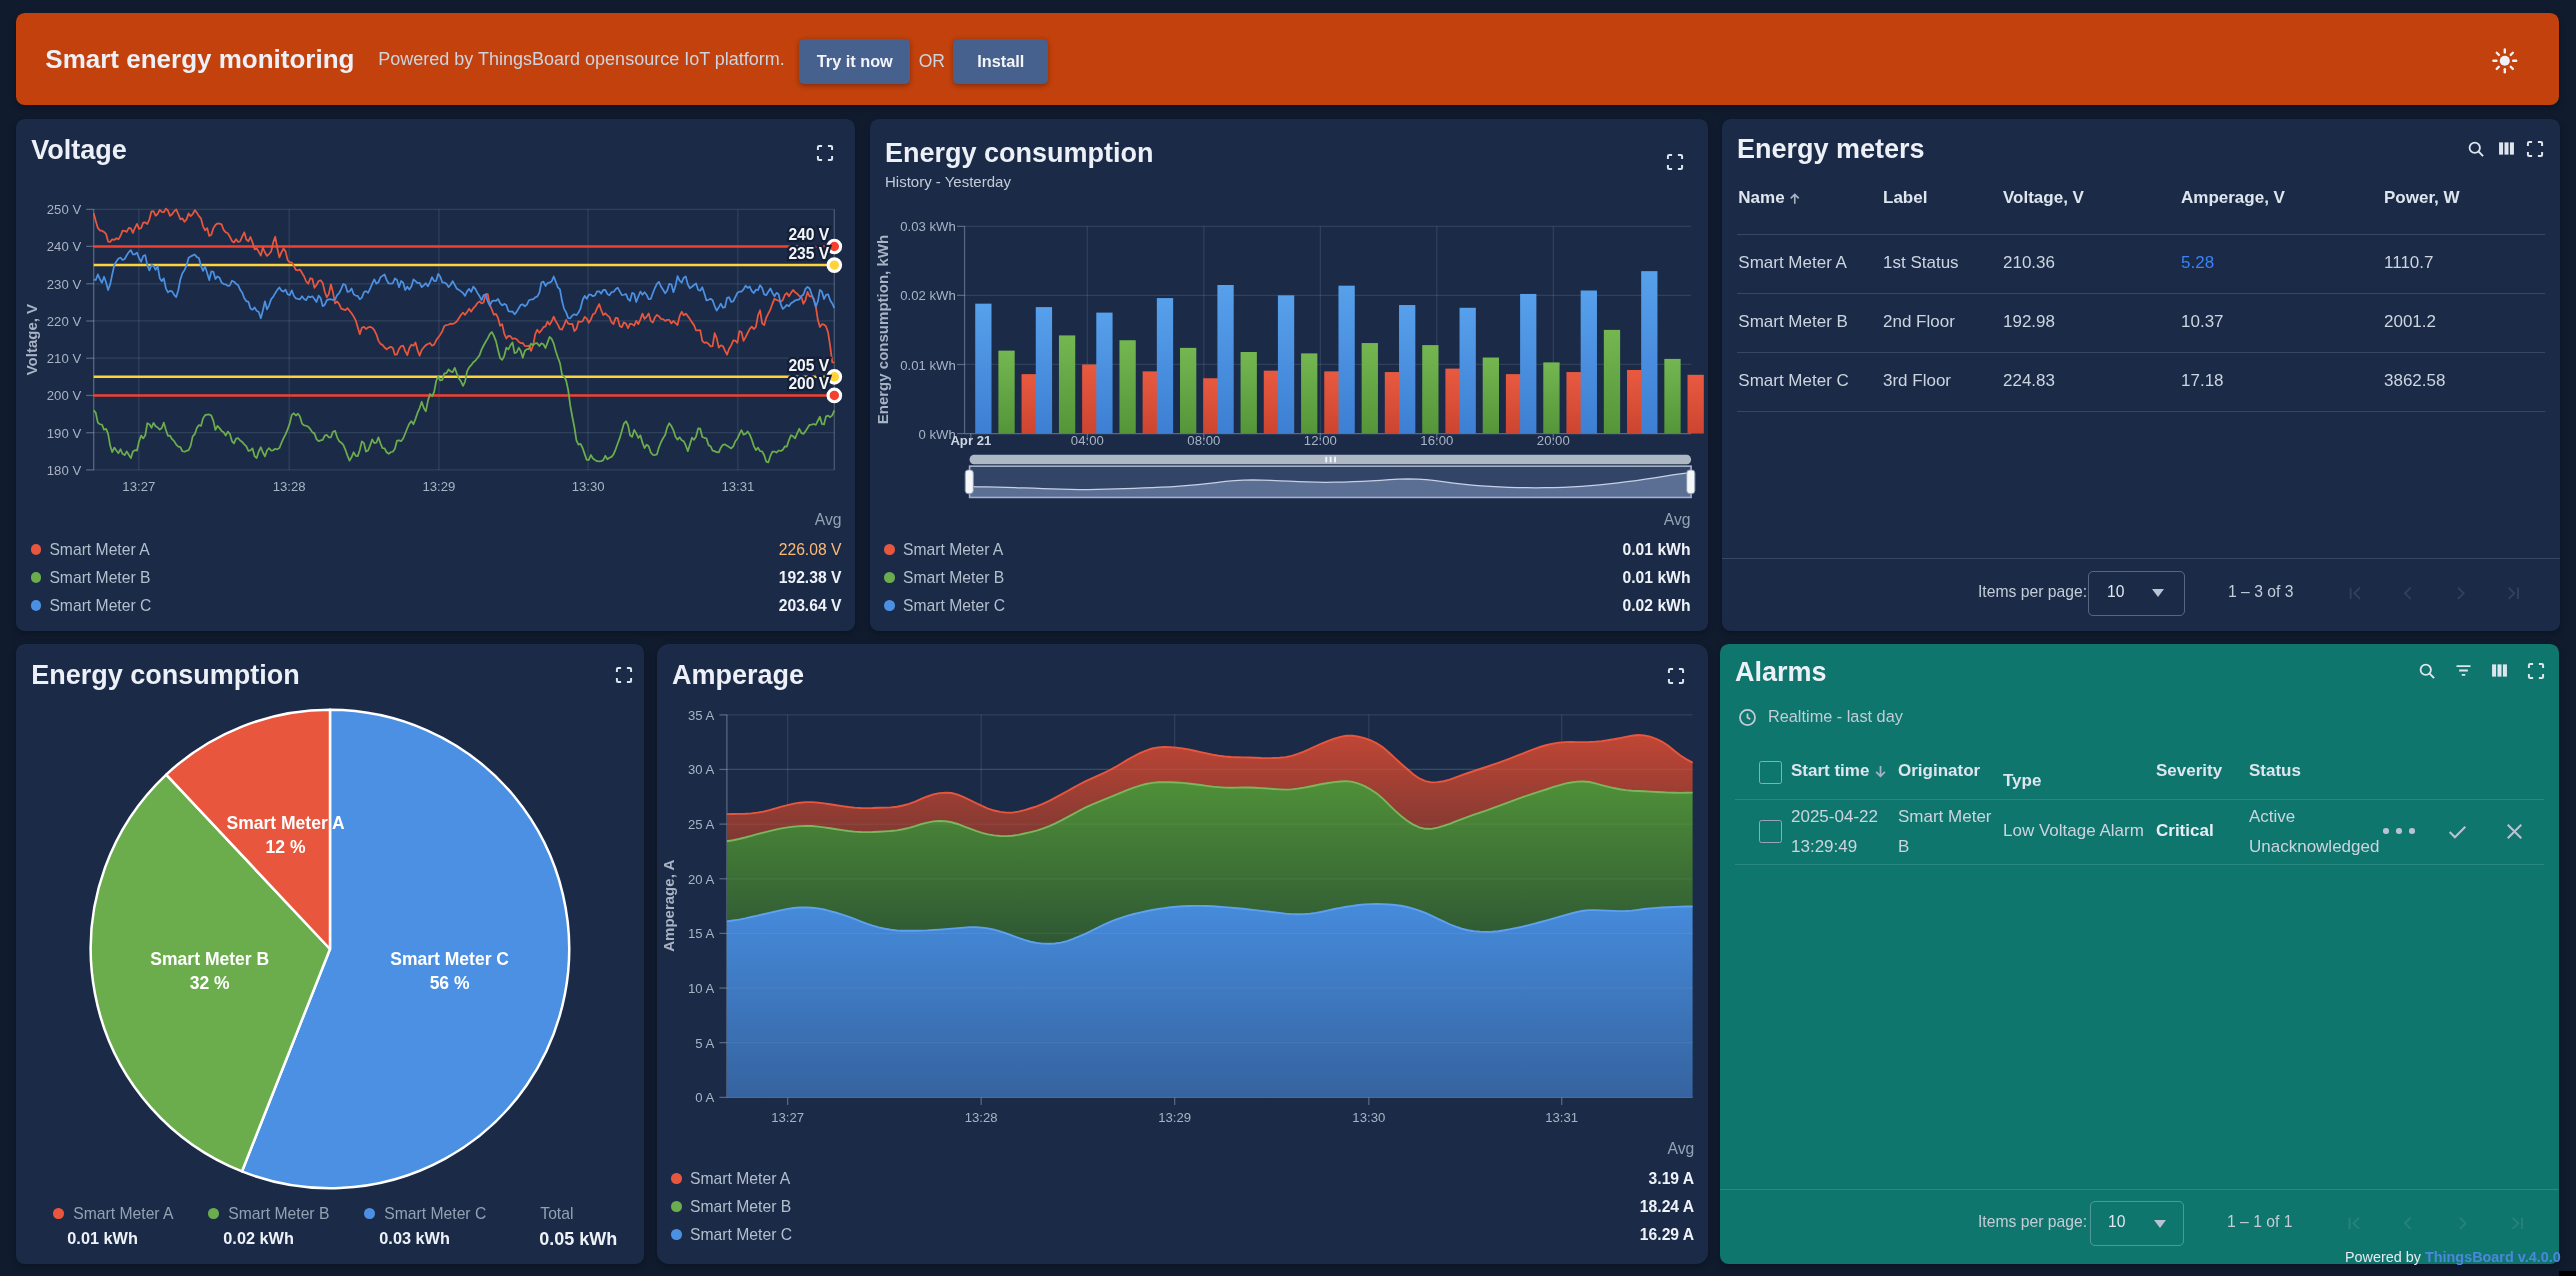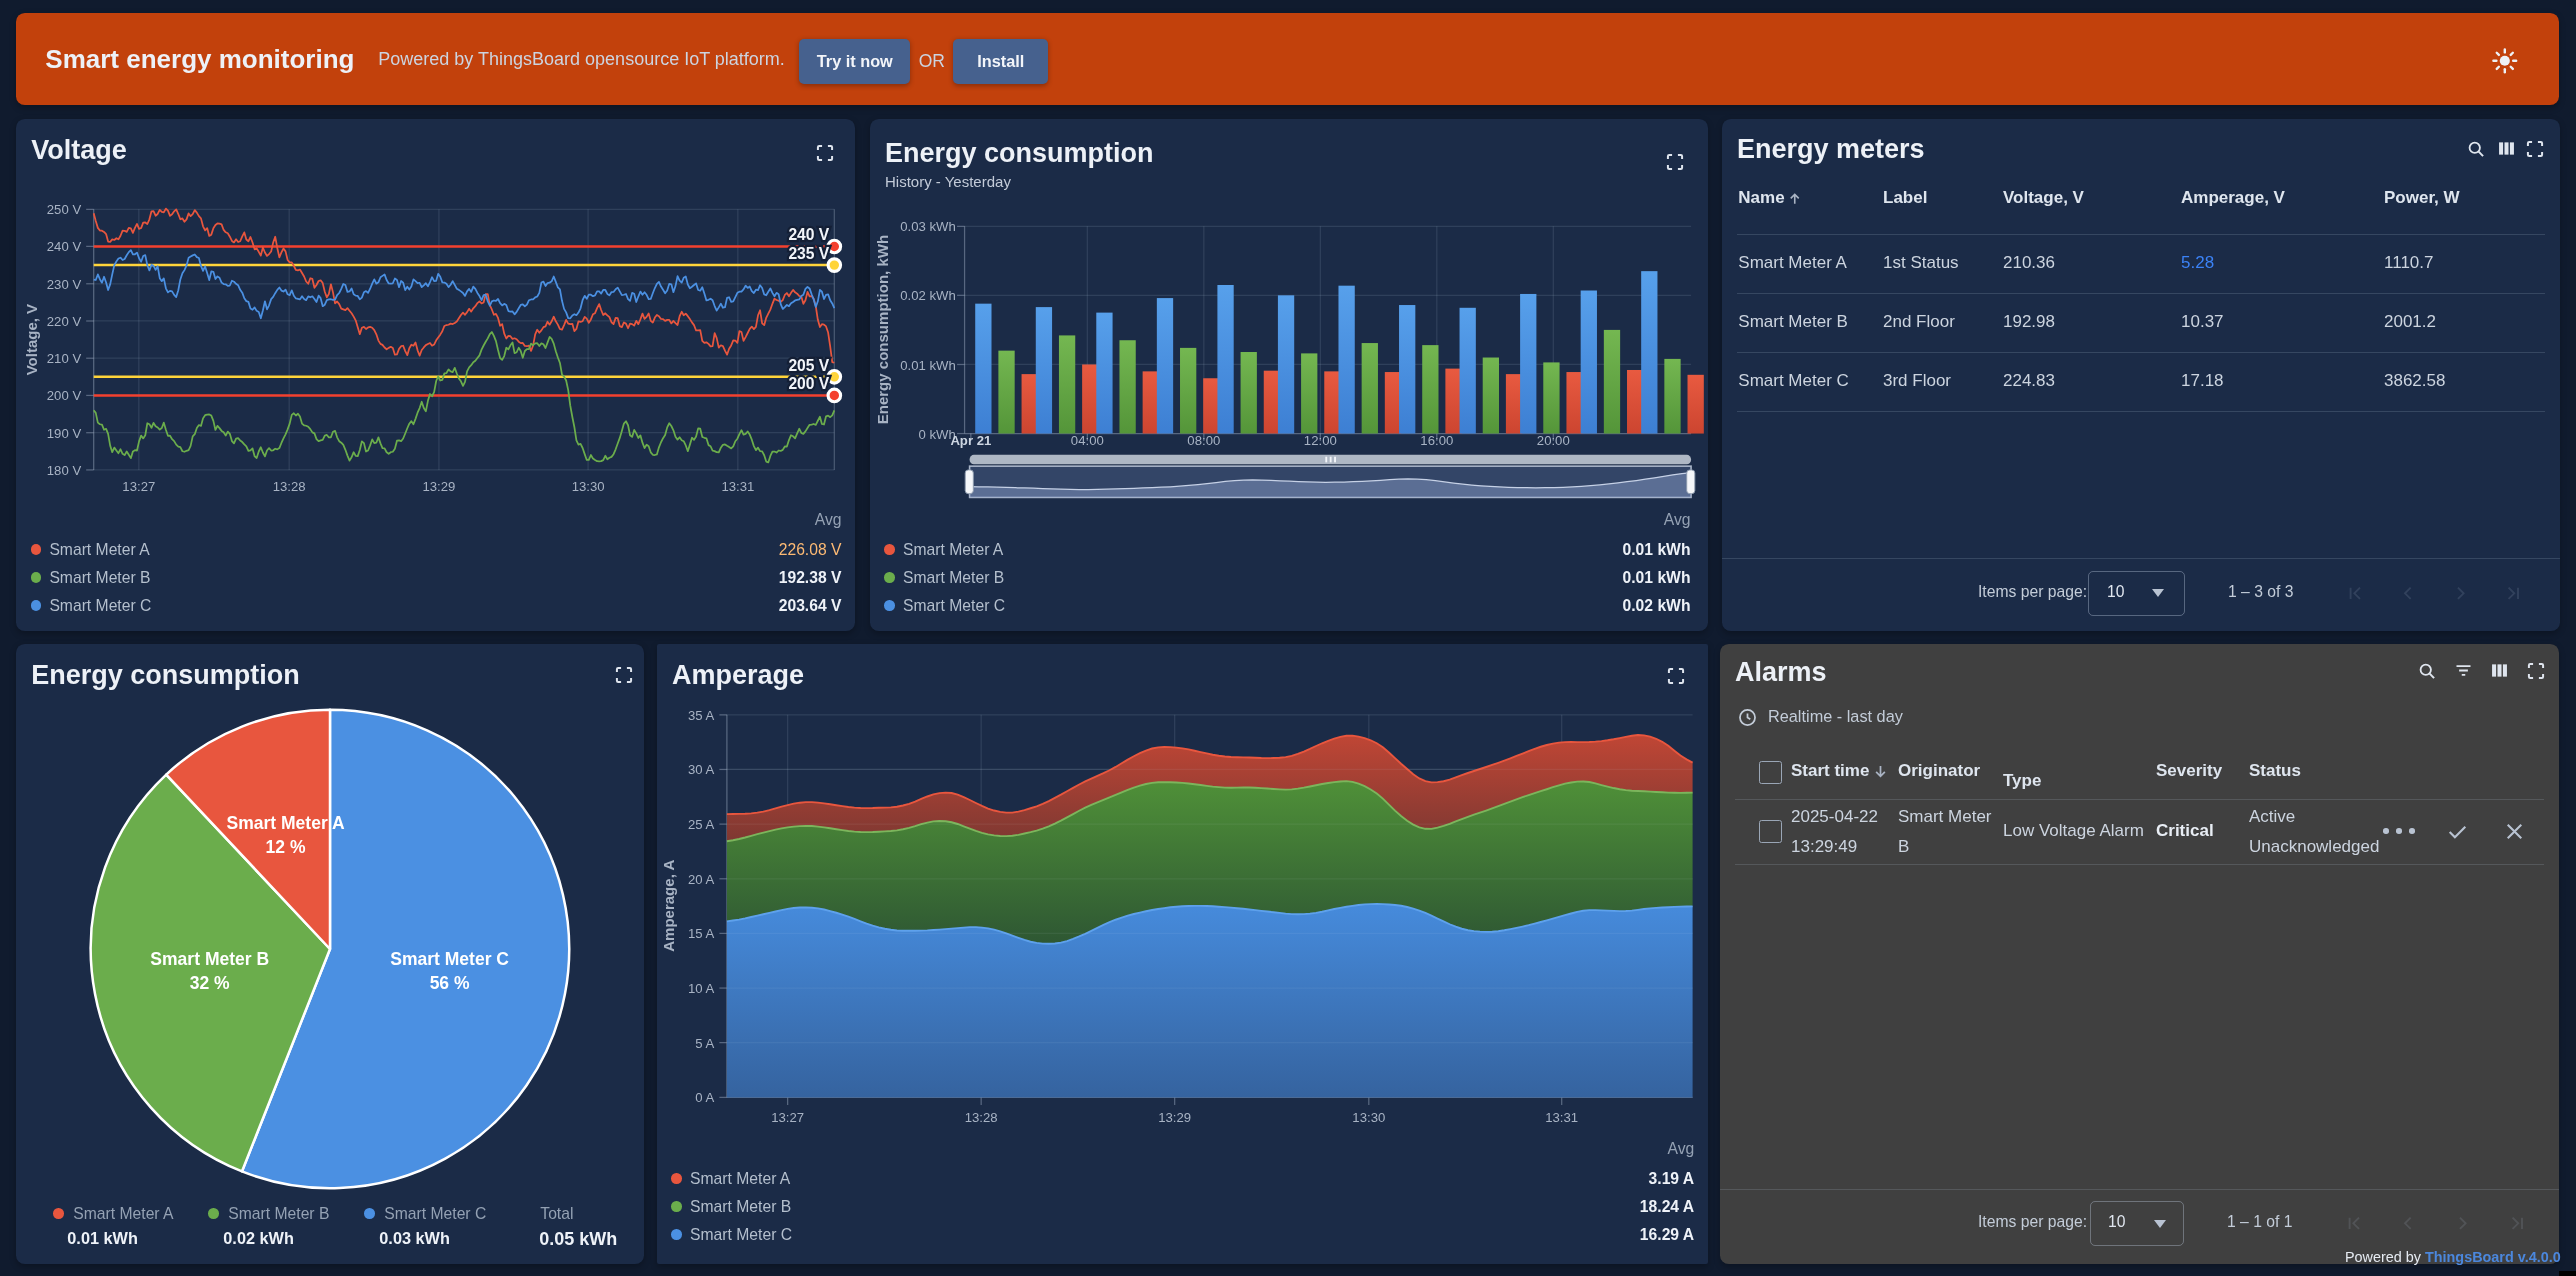"Amperage" div { border-radius: 2px -> 12px }
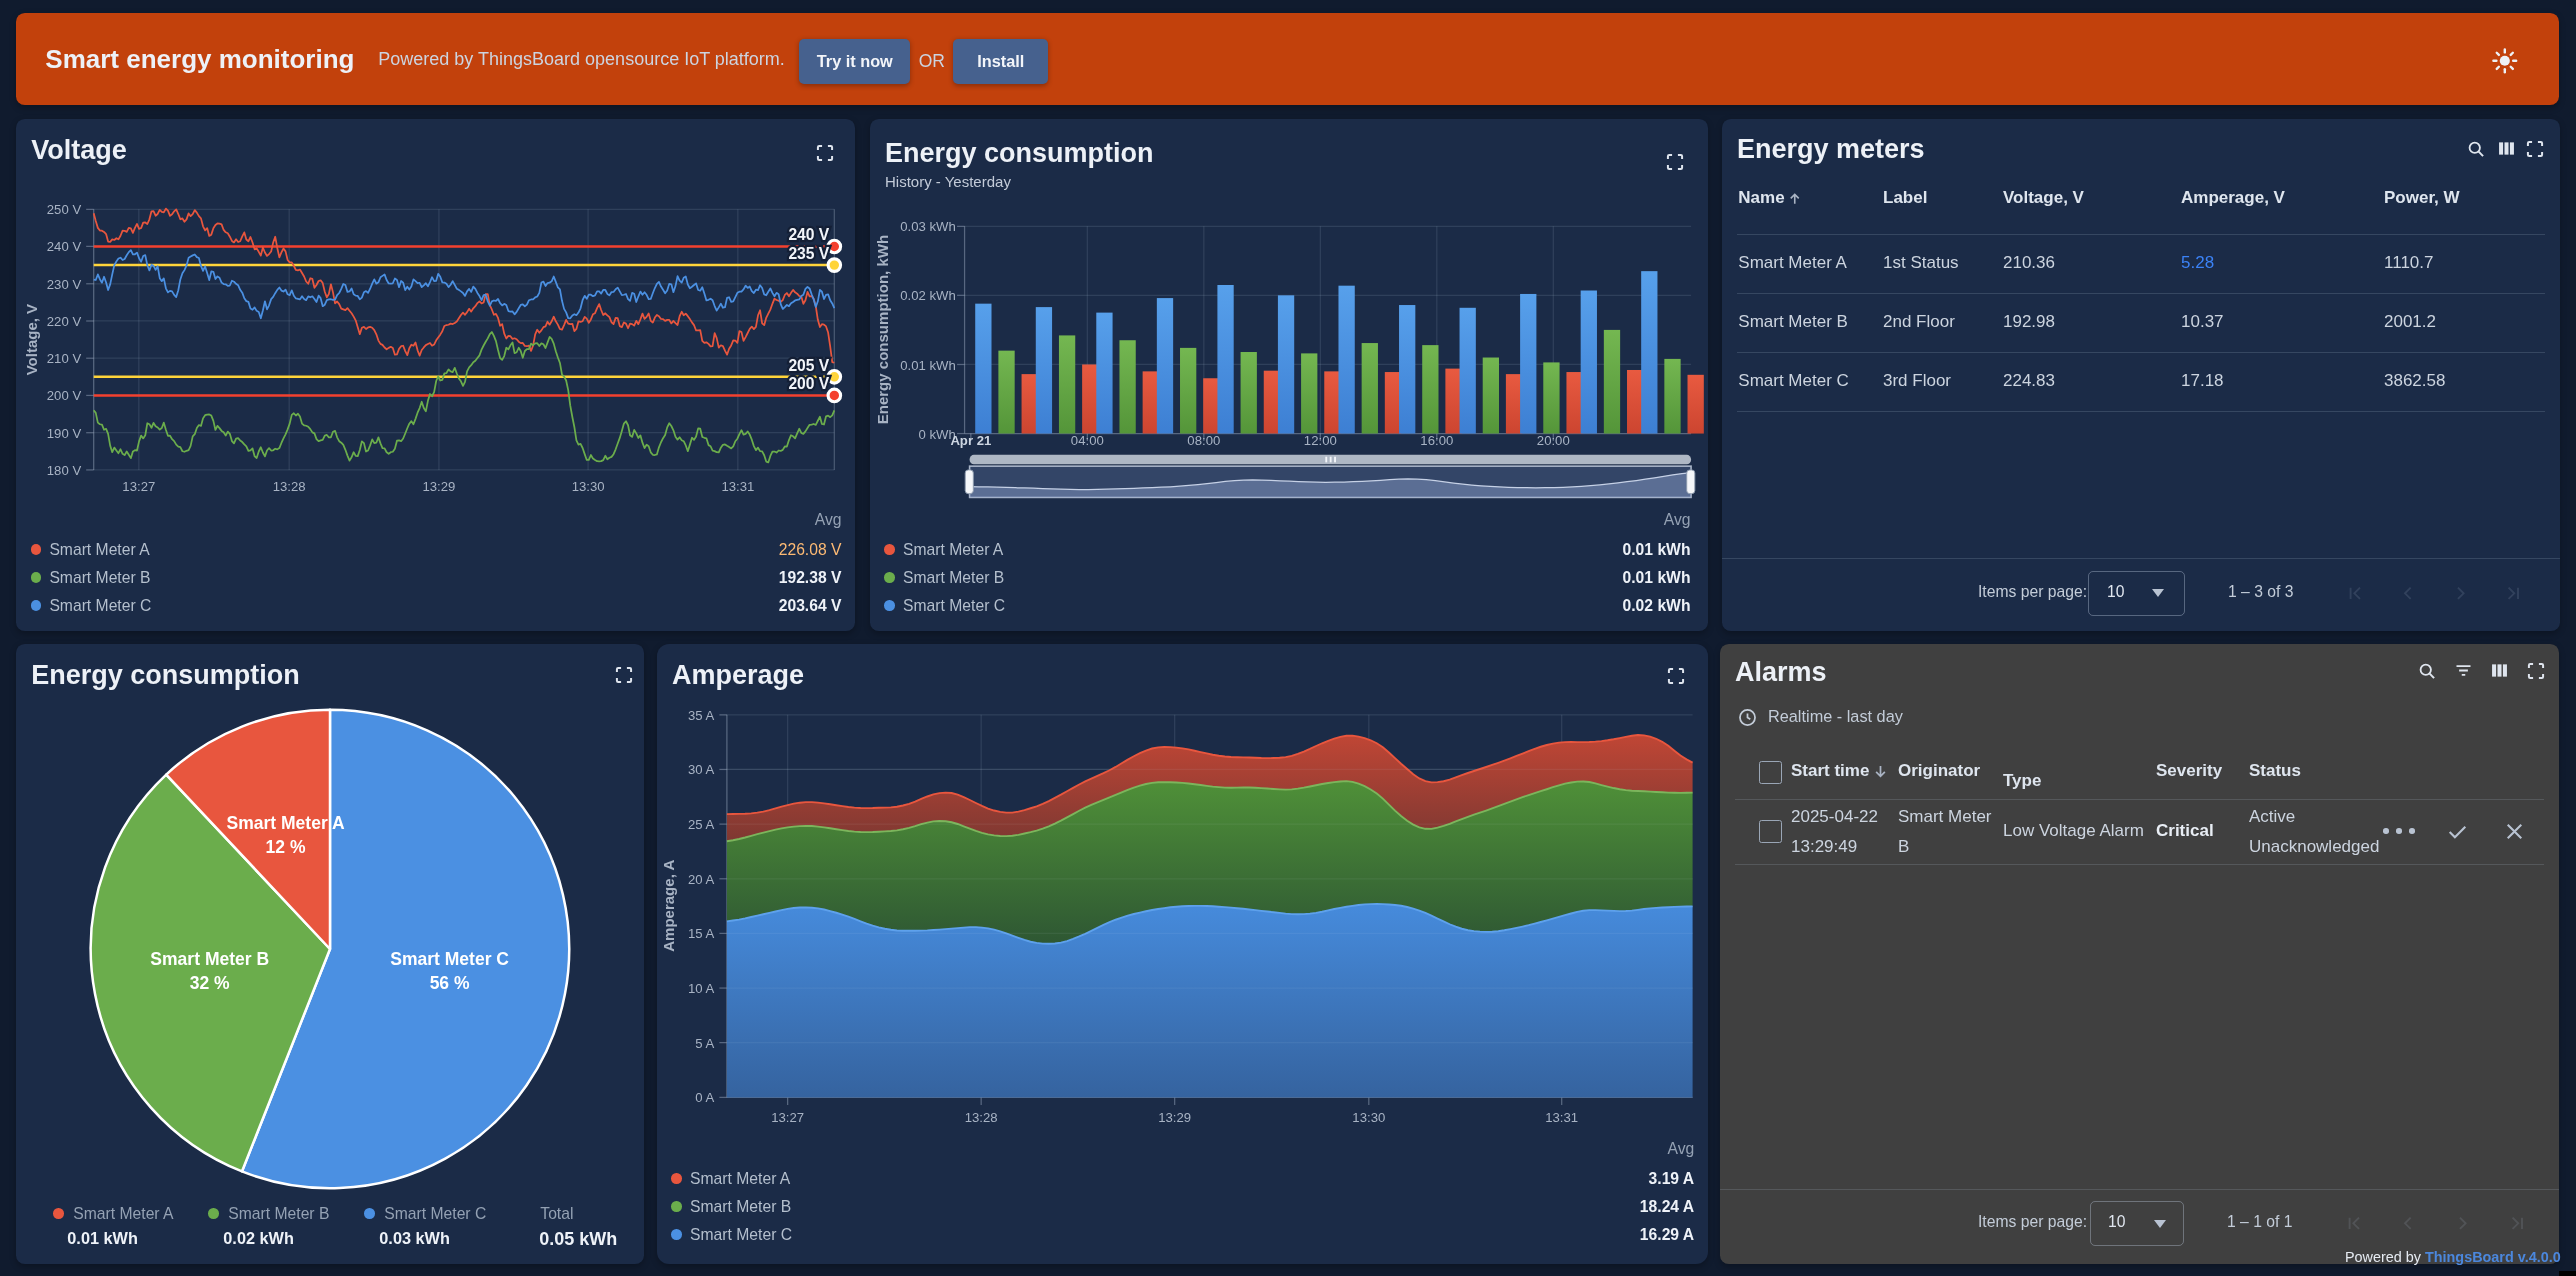"Alarms" div { background: #404040 -> #0f766e }
